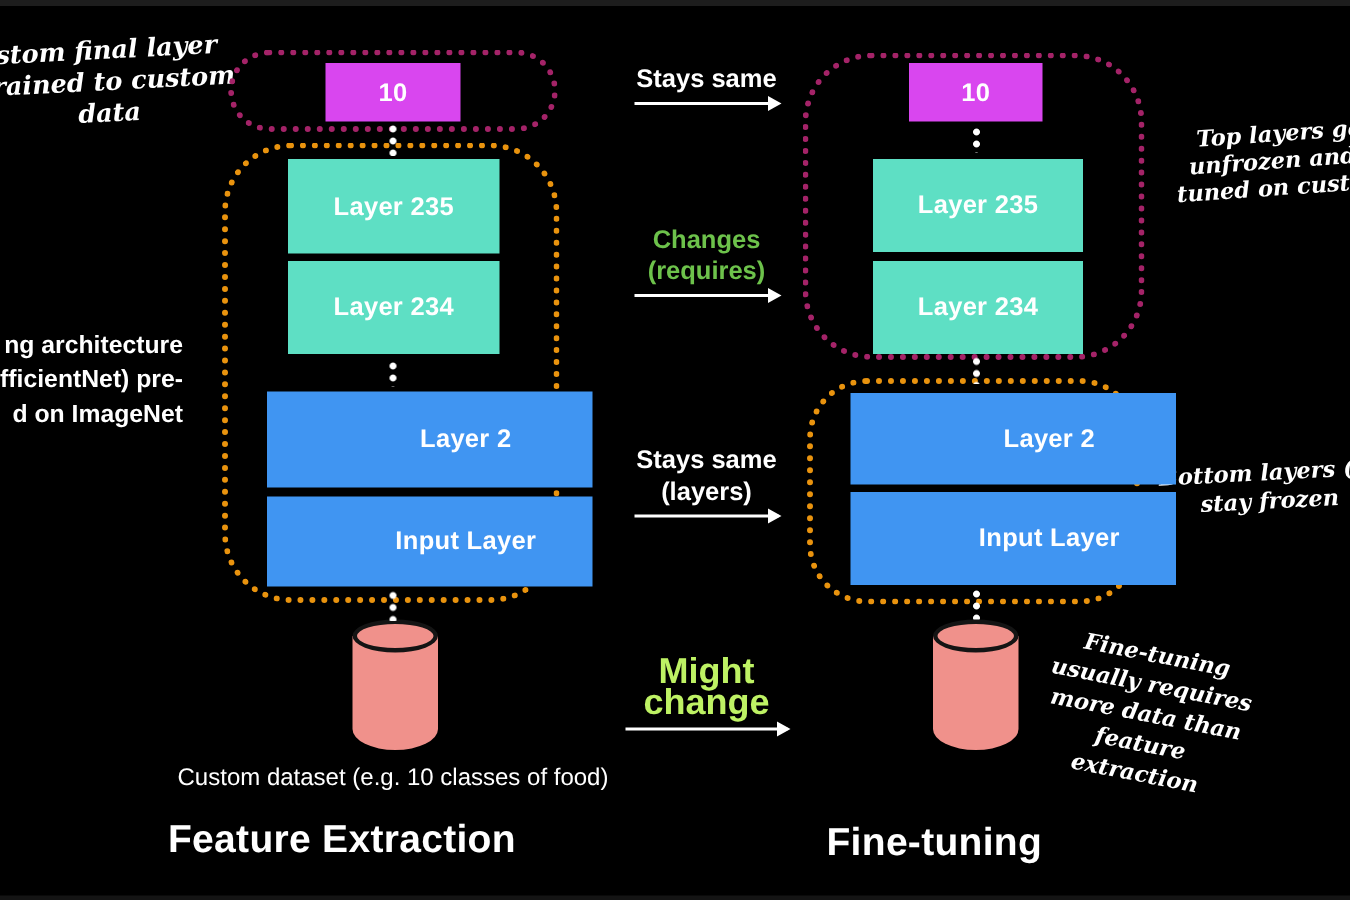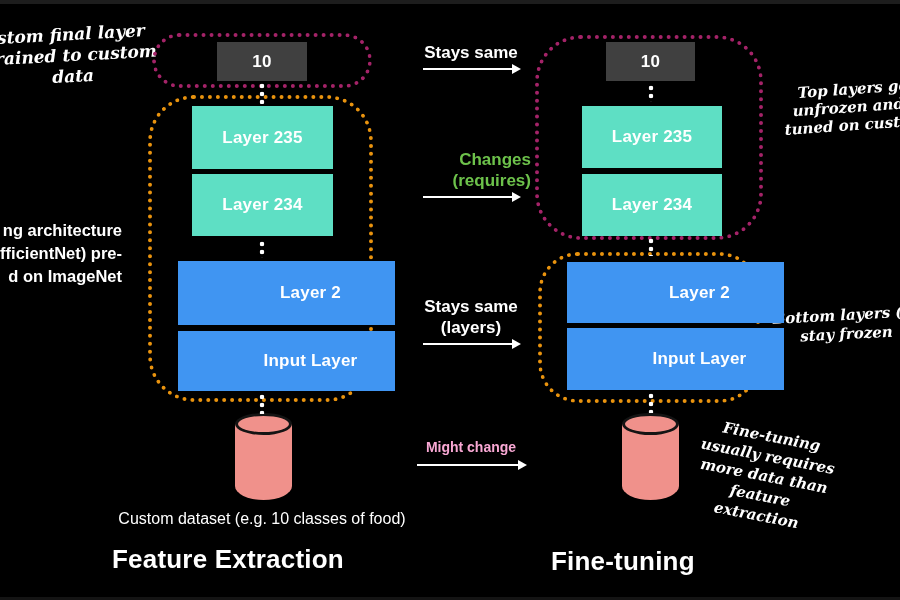"10" .pinkbox { background: #404040 -> #d946ef }
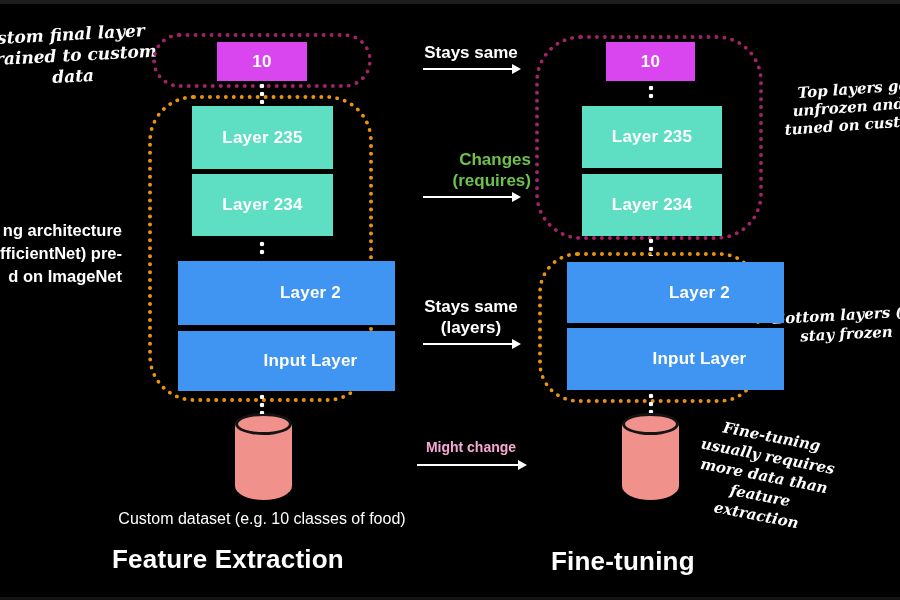"Changes" #ml-upper { text-align: right -> none }
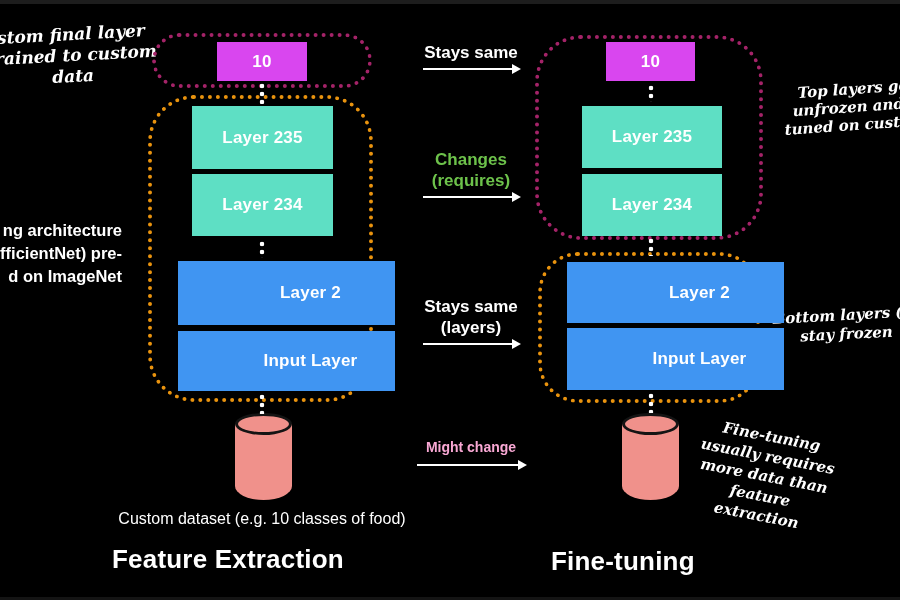"Might change" #ml-bottom { color: #f9a8d4 -> #bef264; font-size: 14px -> 24px }
